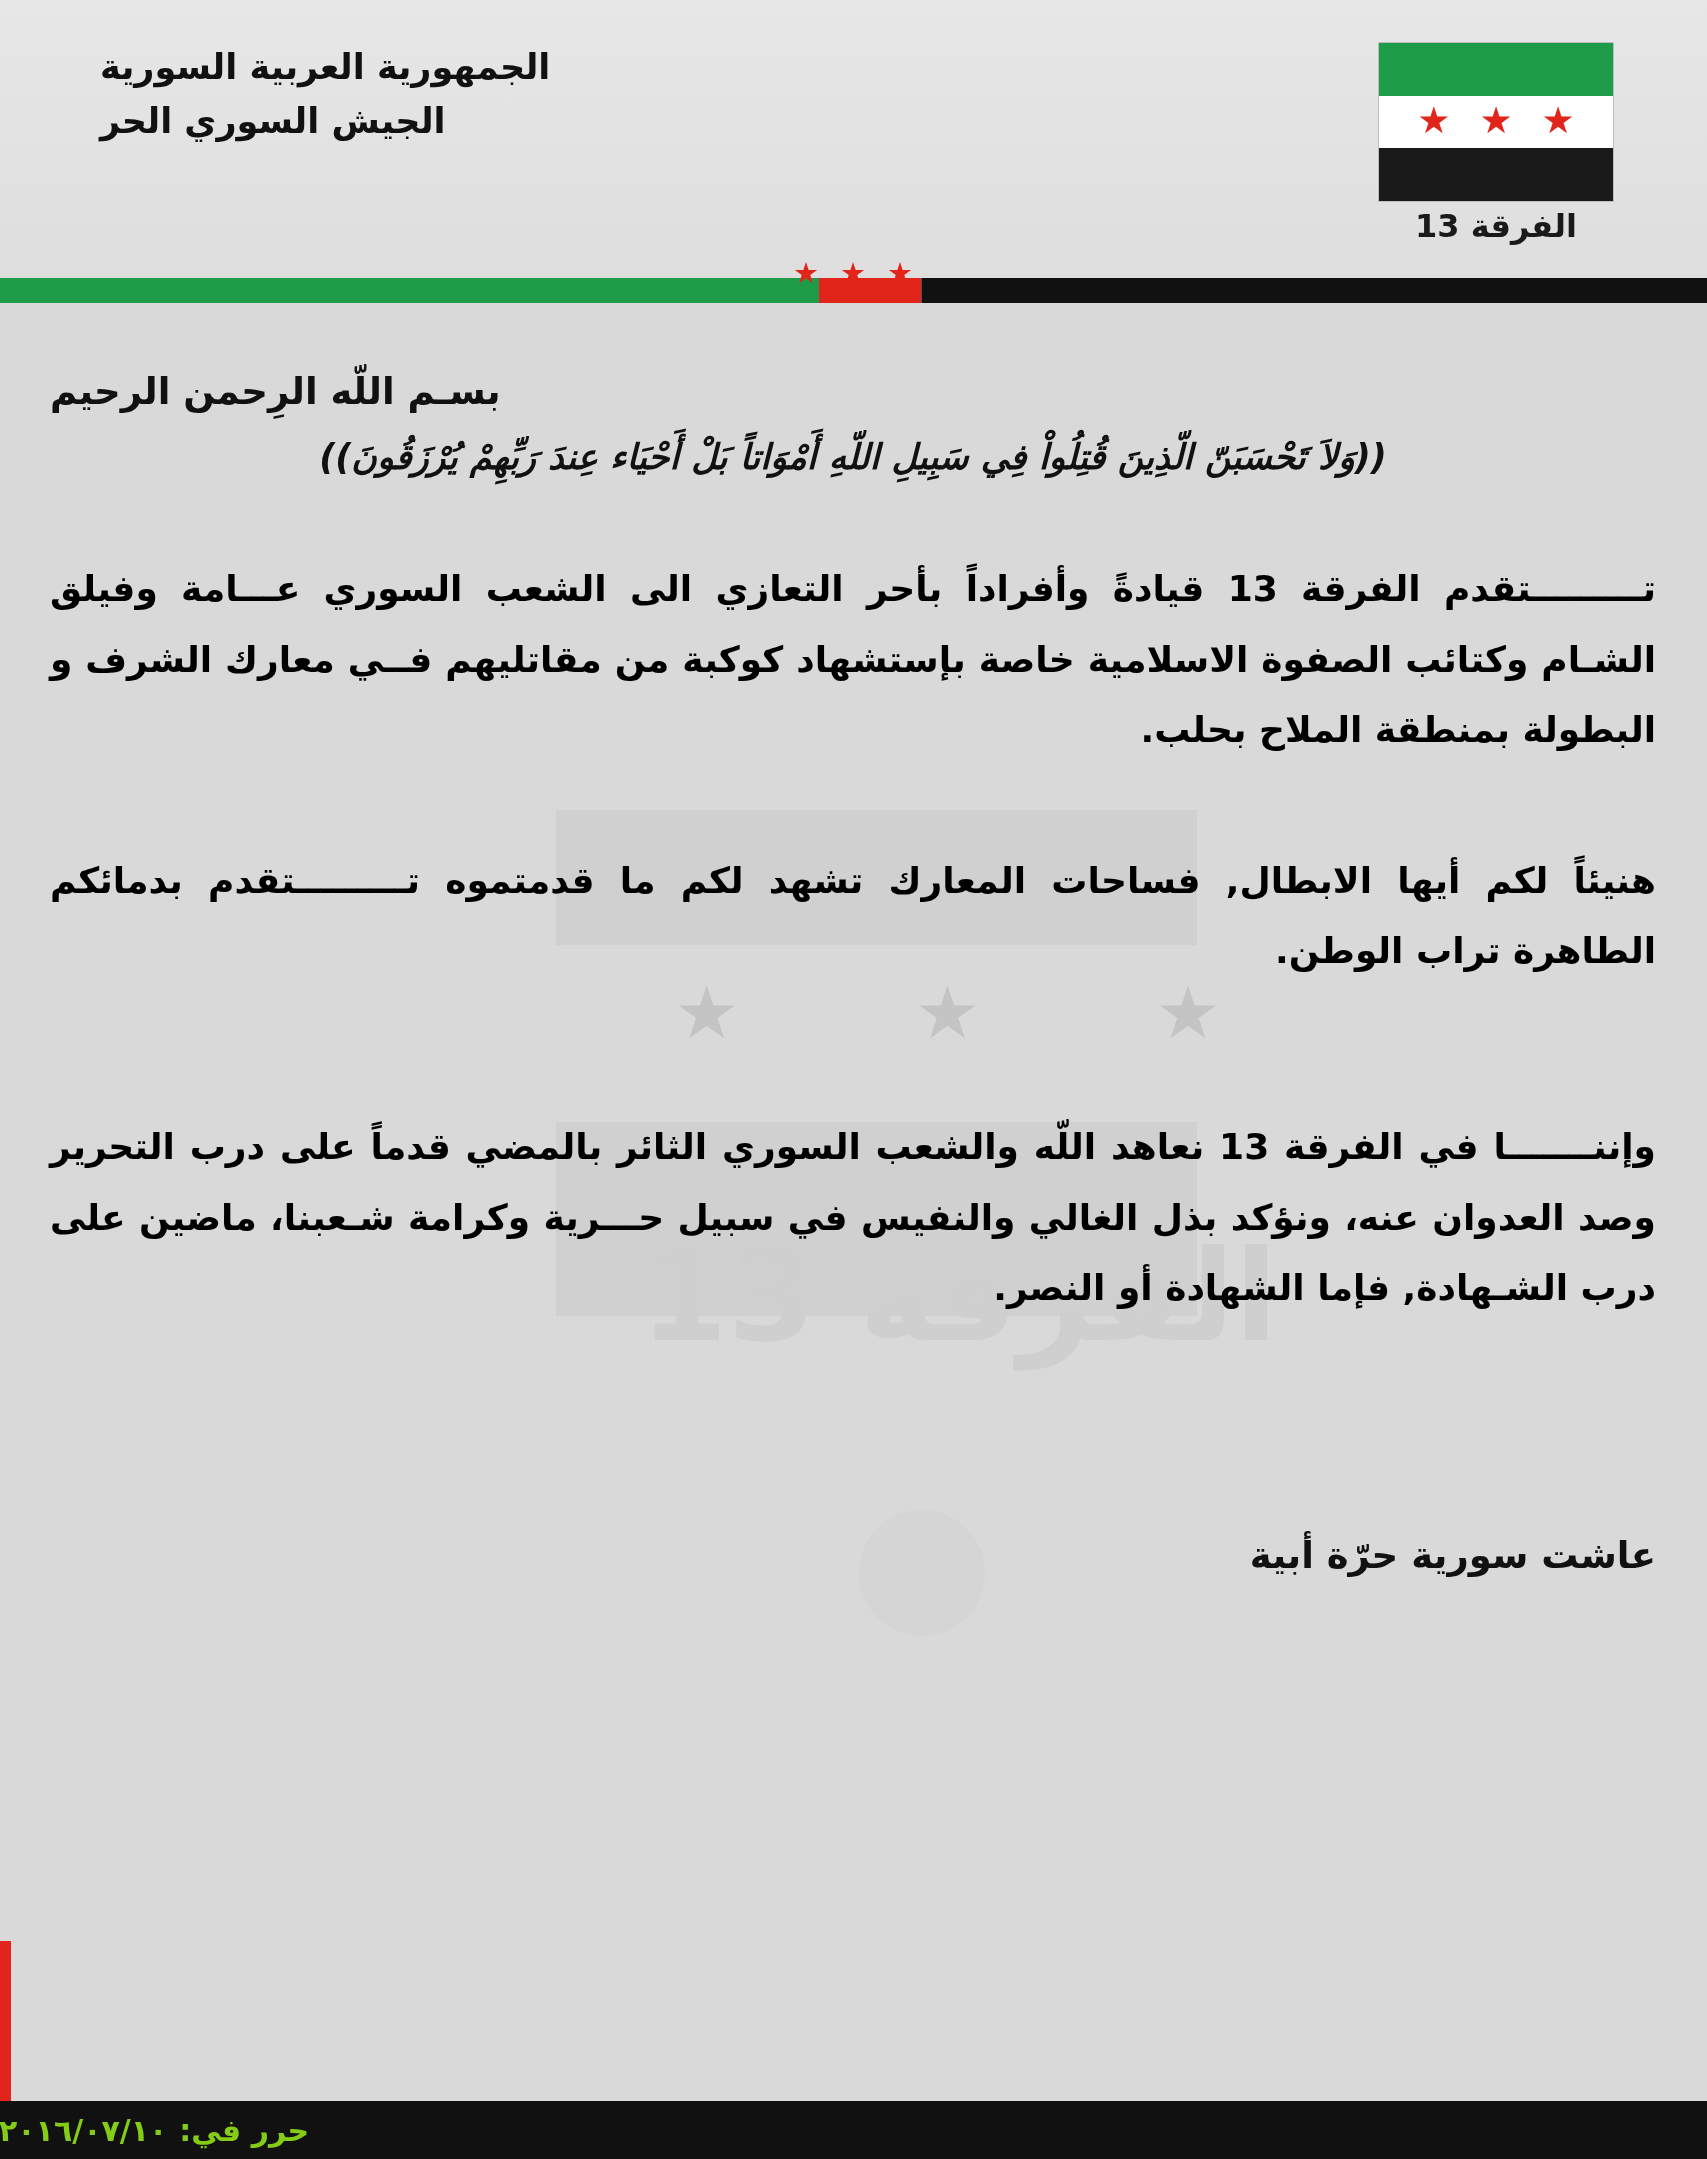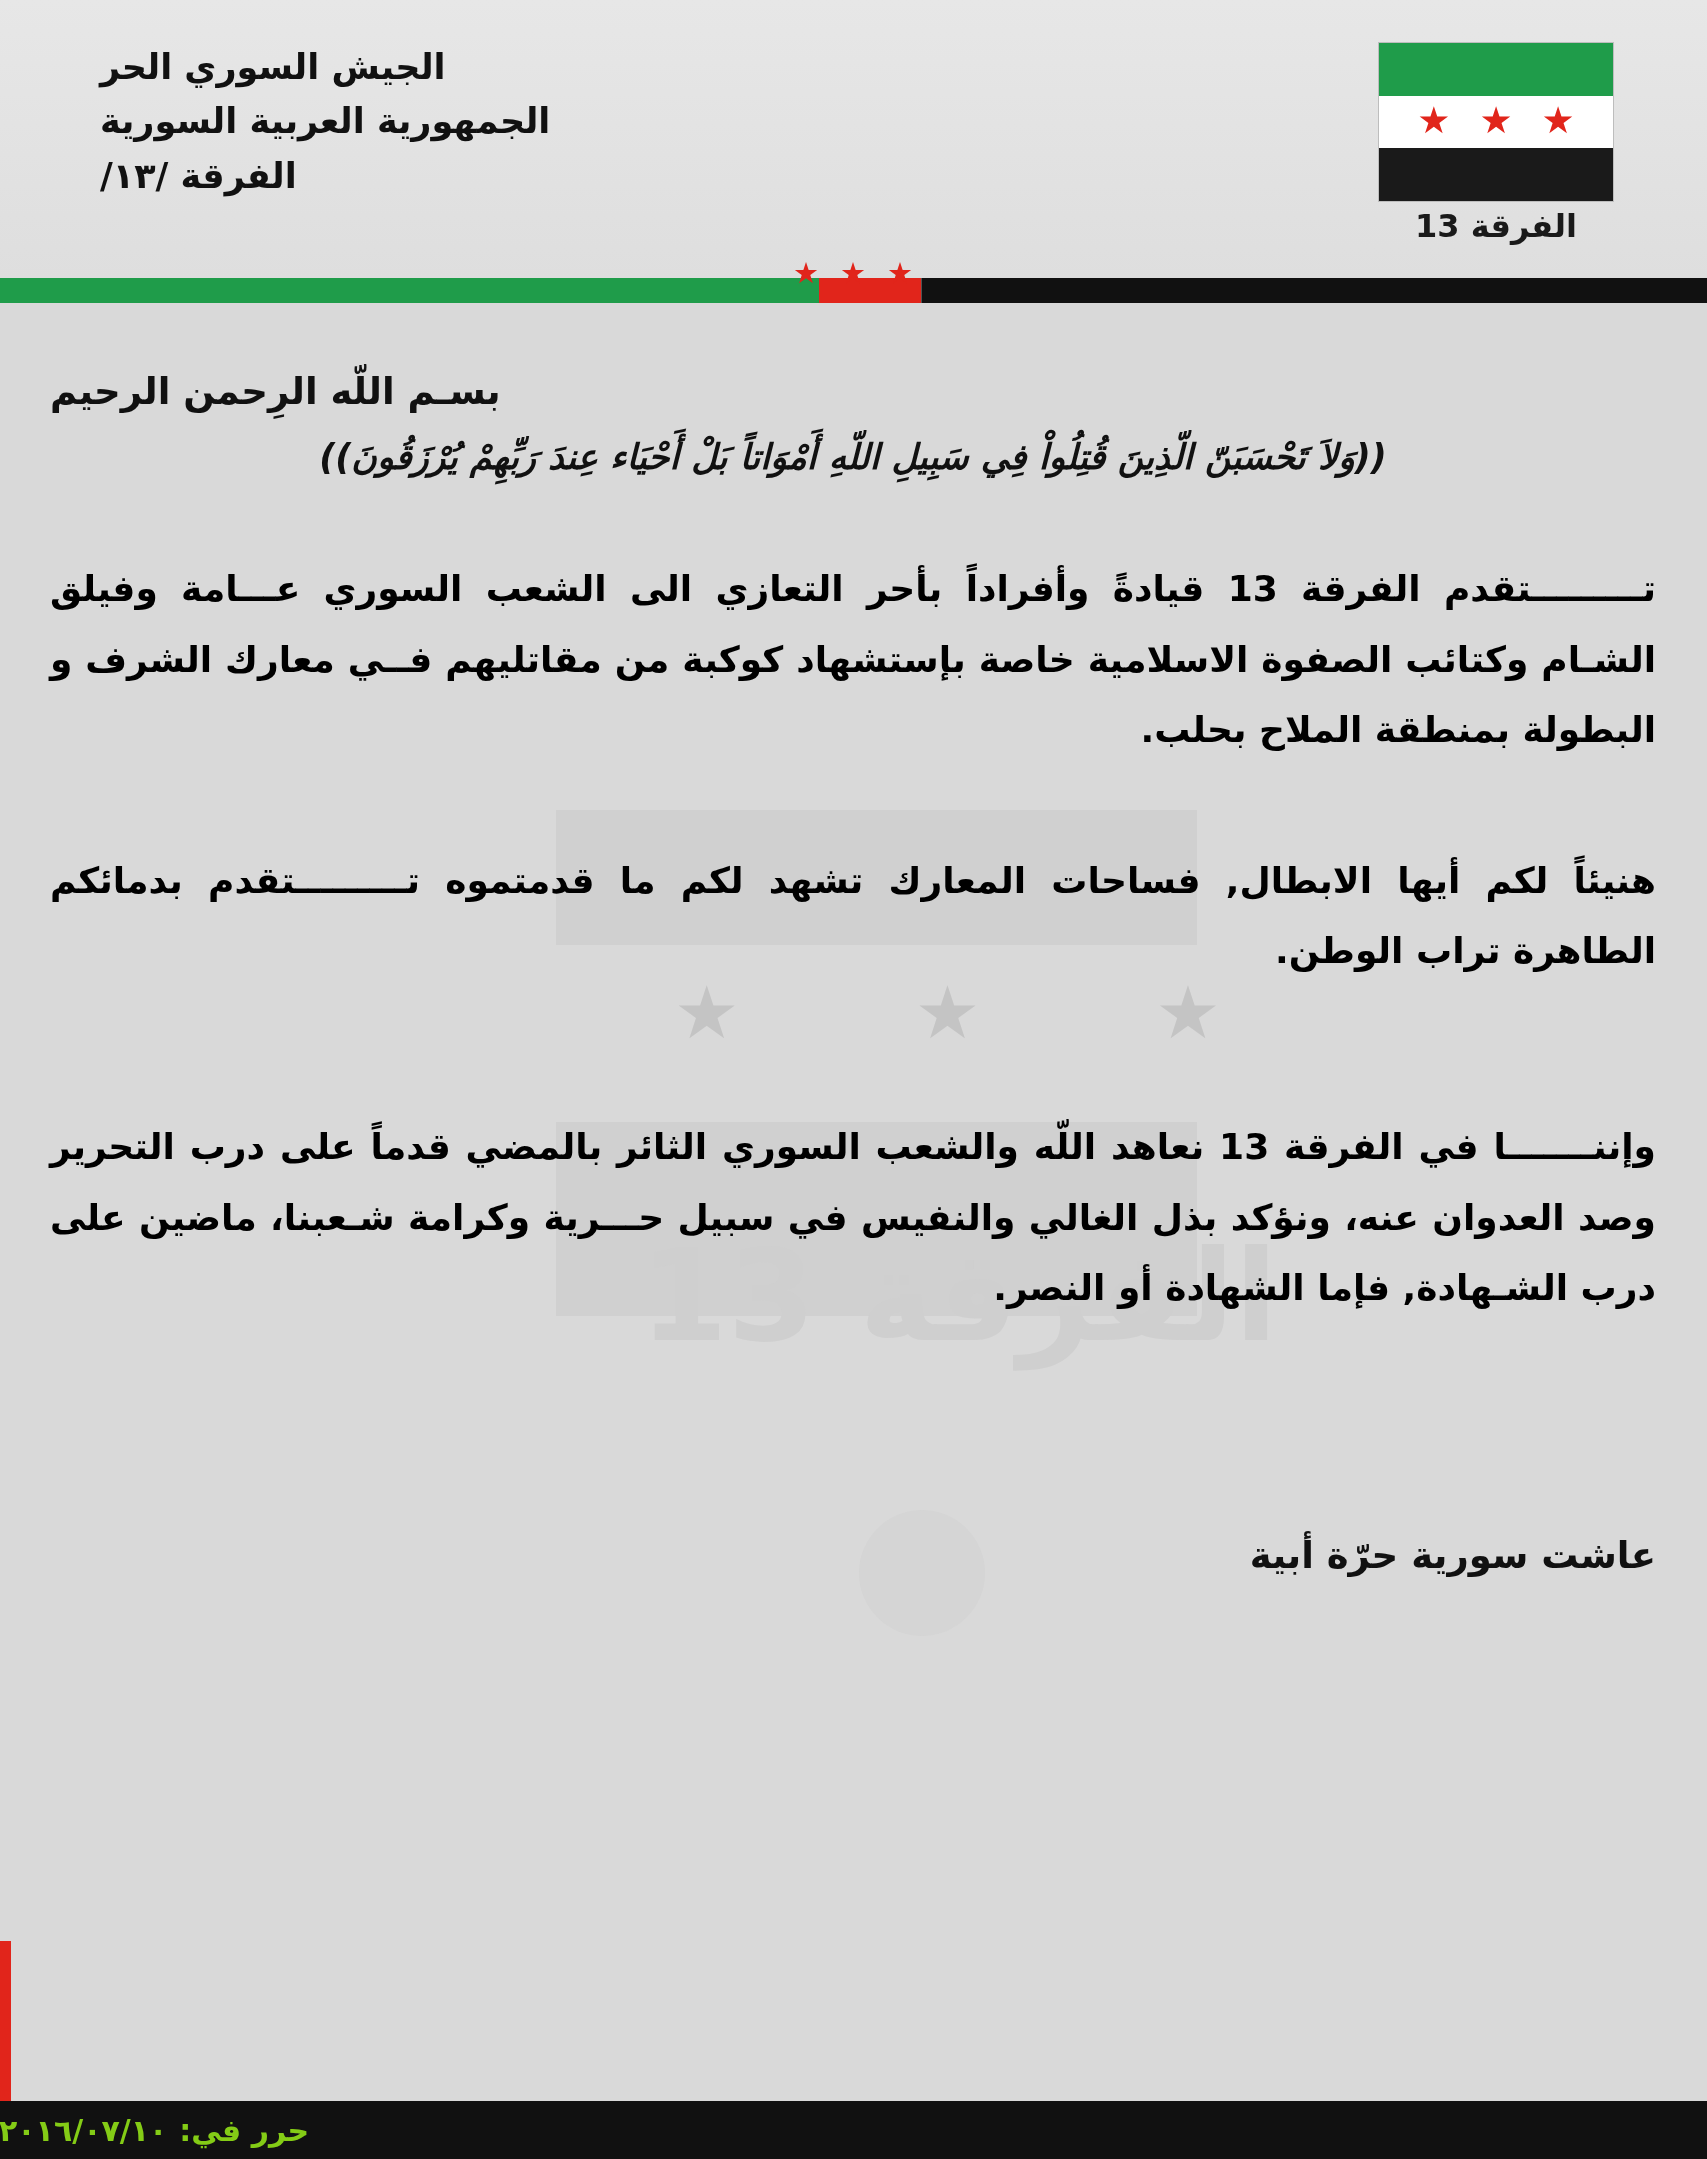"الجيش السوري الحر" div { order: before "الجمهورية العربية السورية" -> after "الجمهورية العربية السورية" }
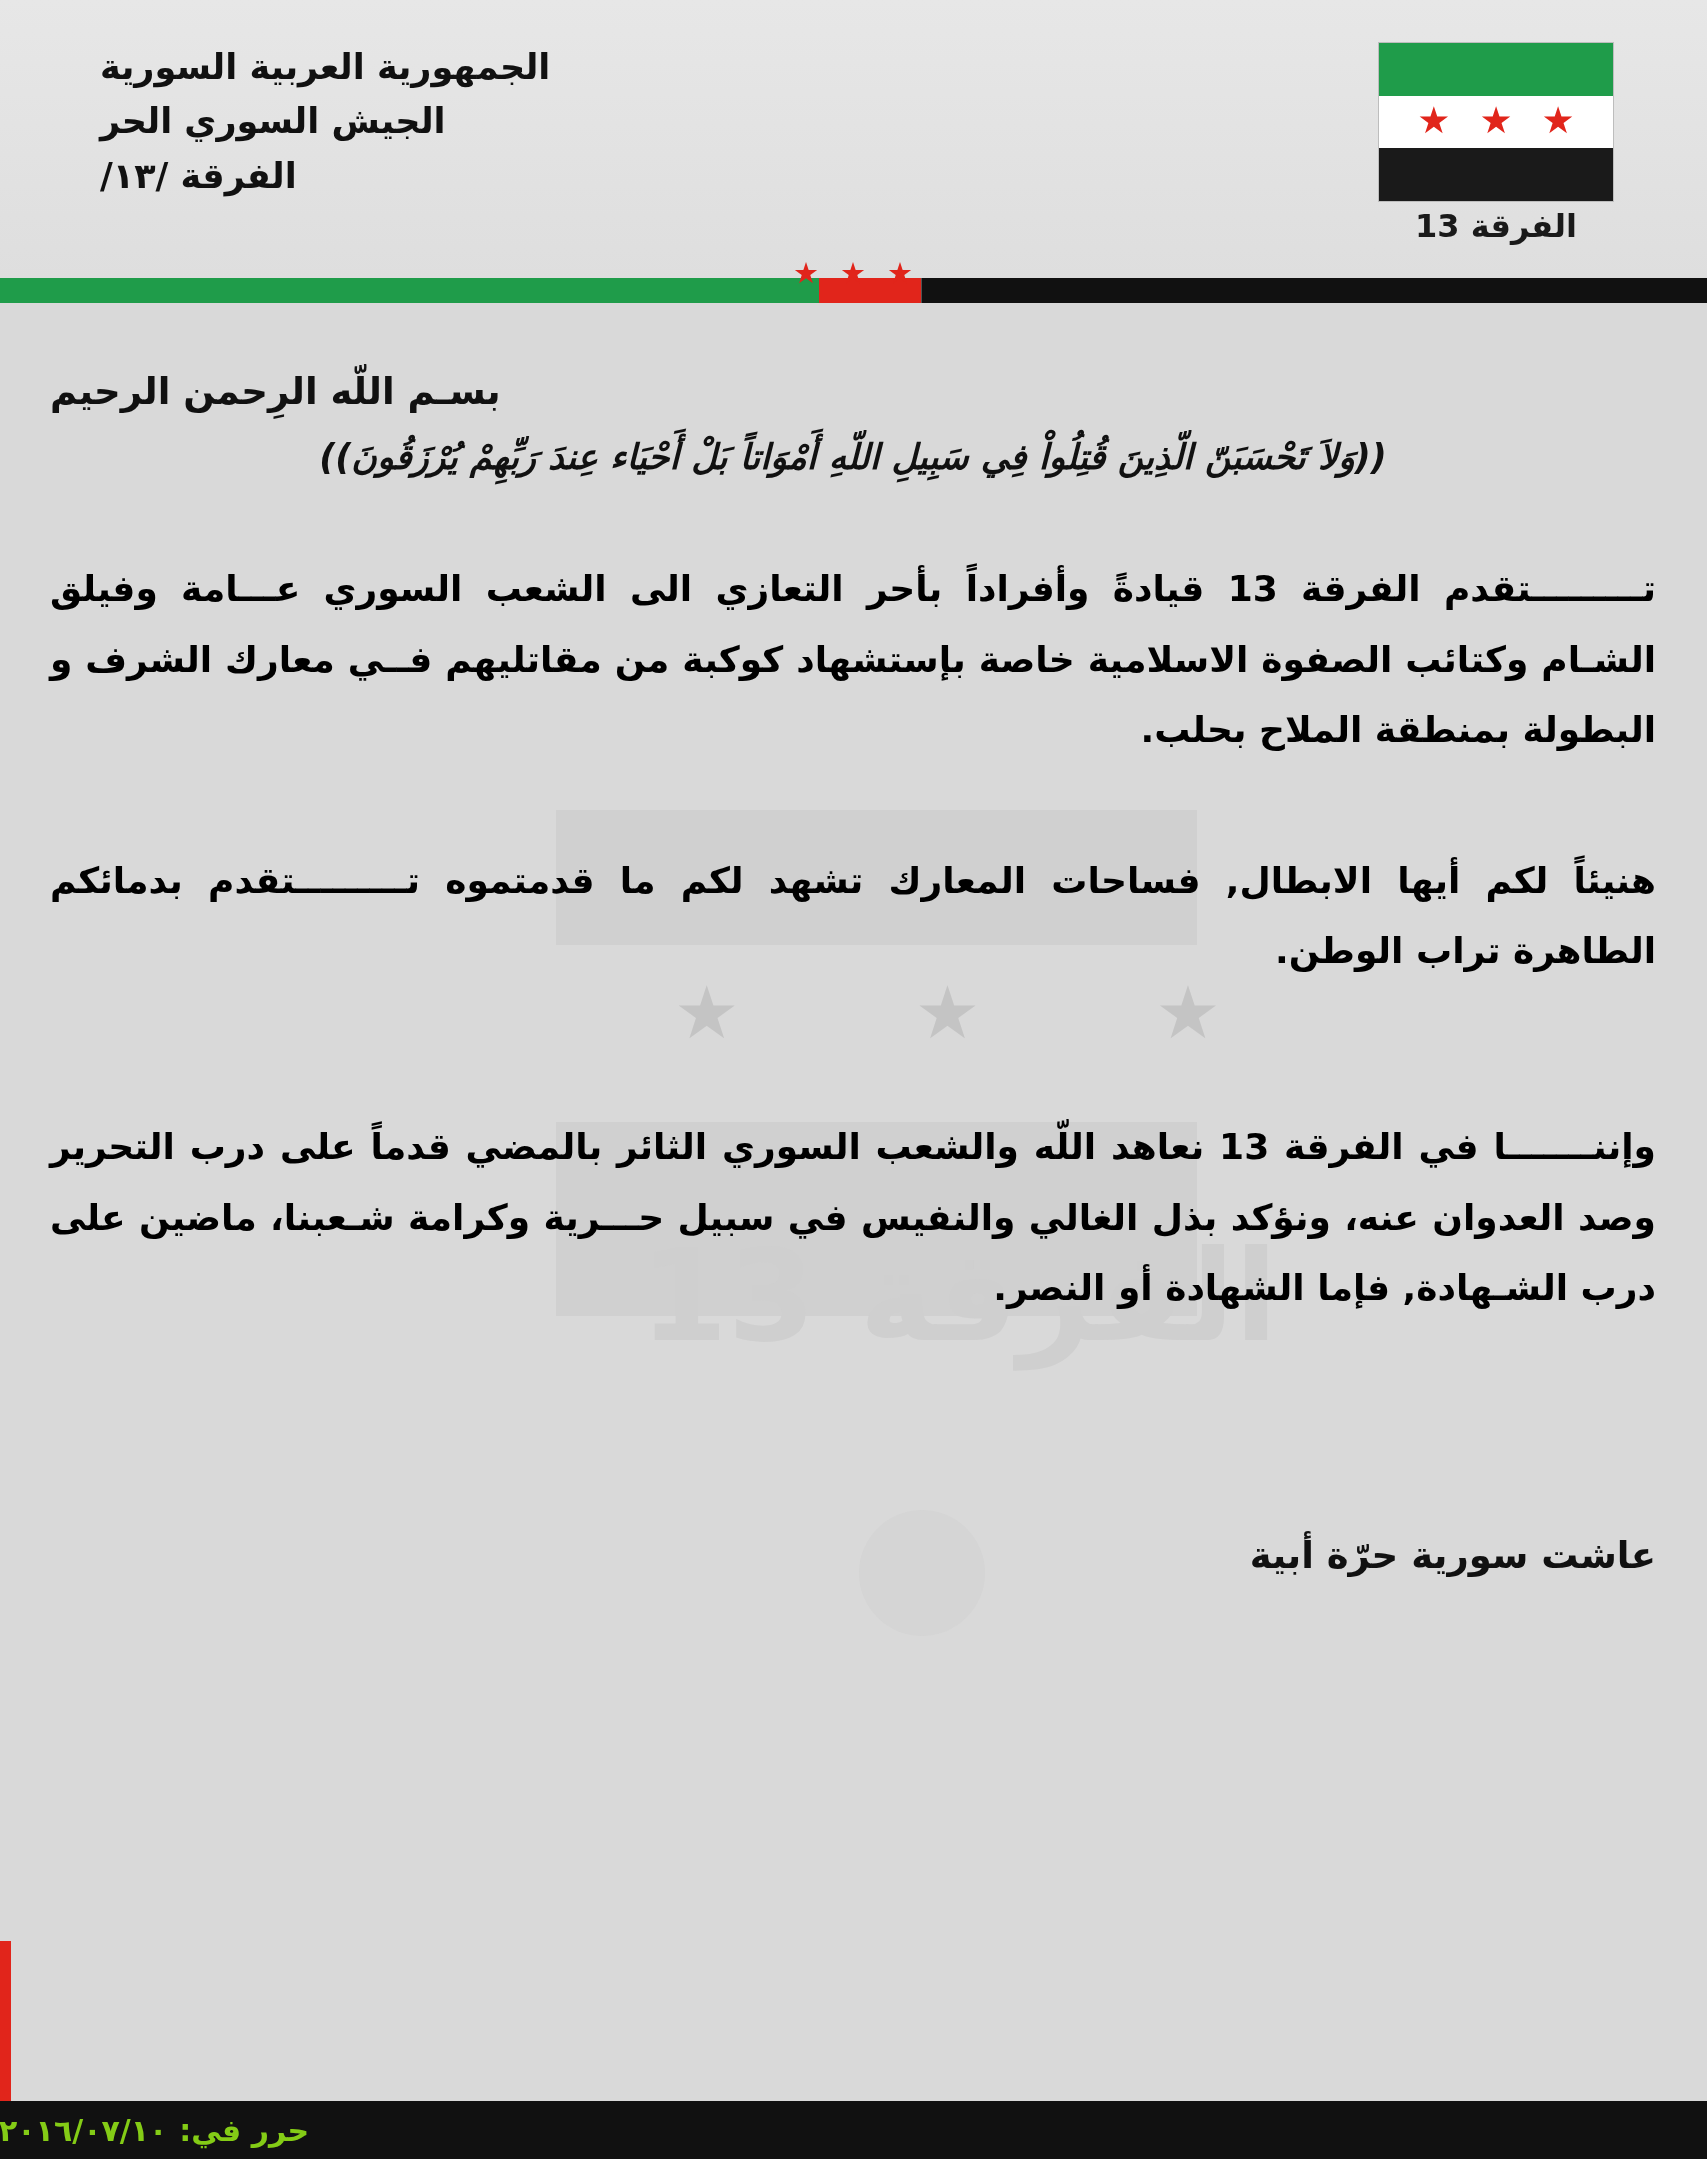"الفرقة /١٣/" div { html: <div>الفرقة /١٣/</div> -> none }
